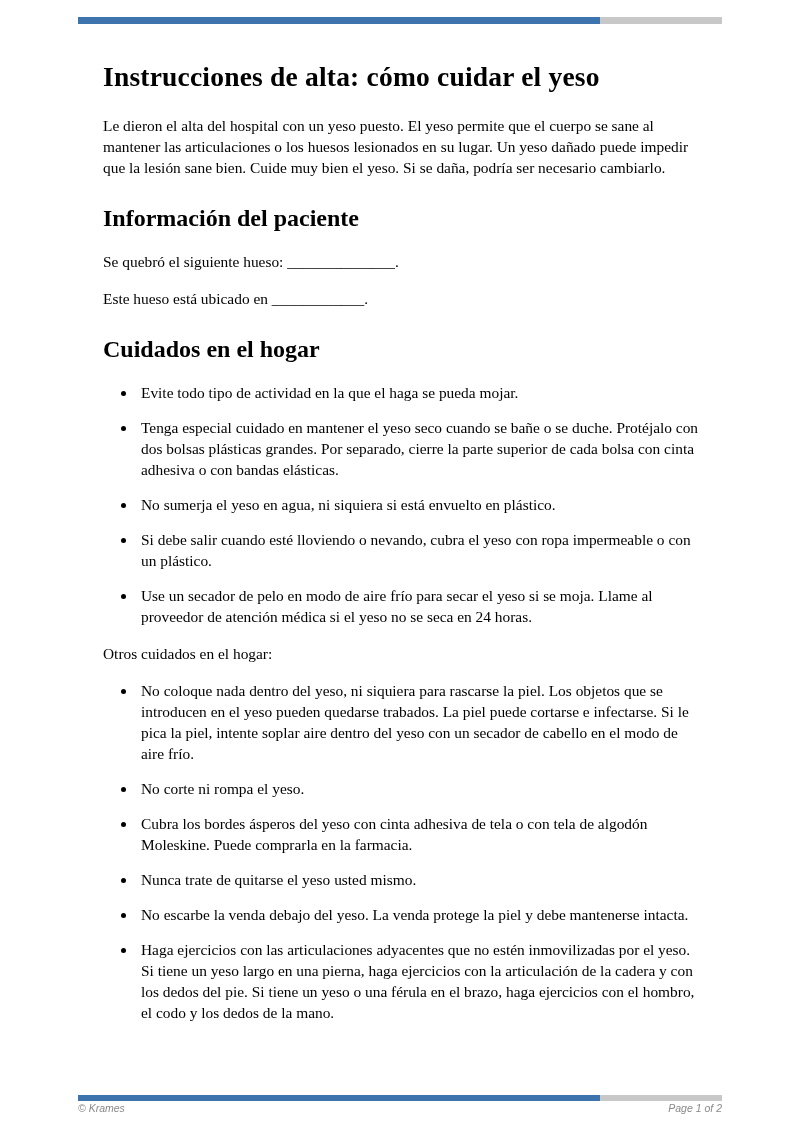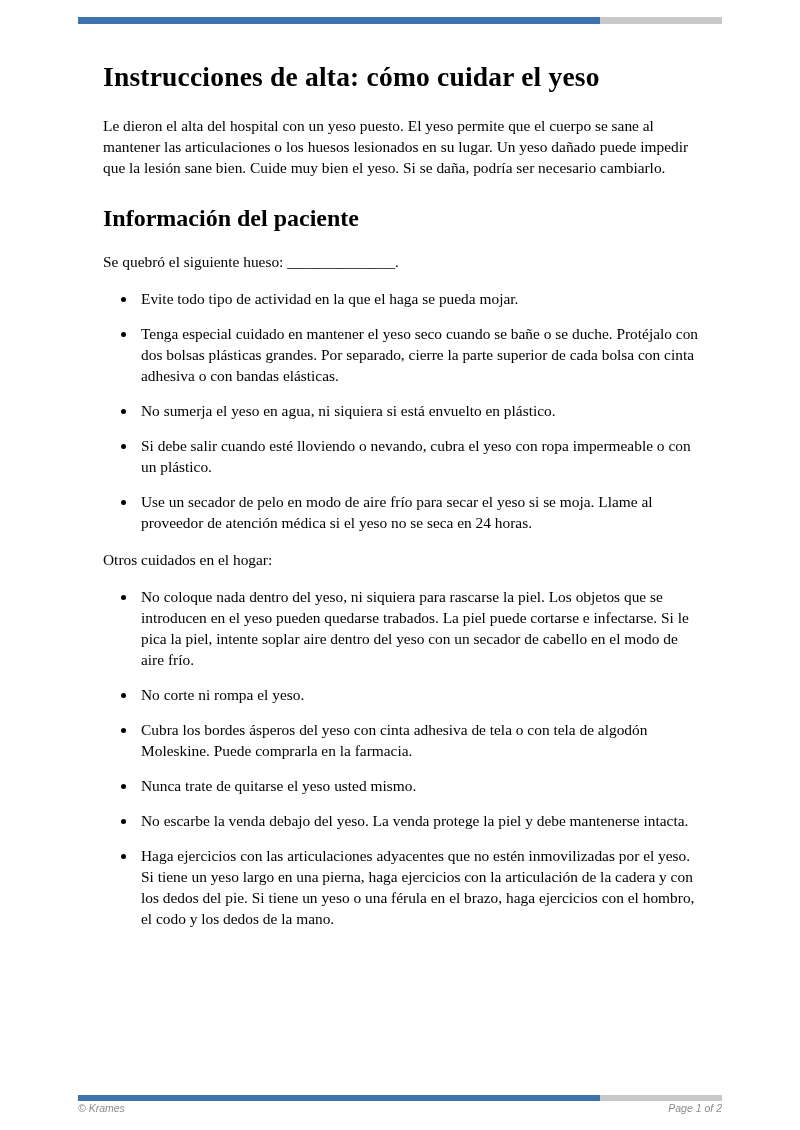"Este hueso está ubicado en" p.body-text { html: none -> <p>Este hueso está ubicado en ____________.</p> }
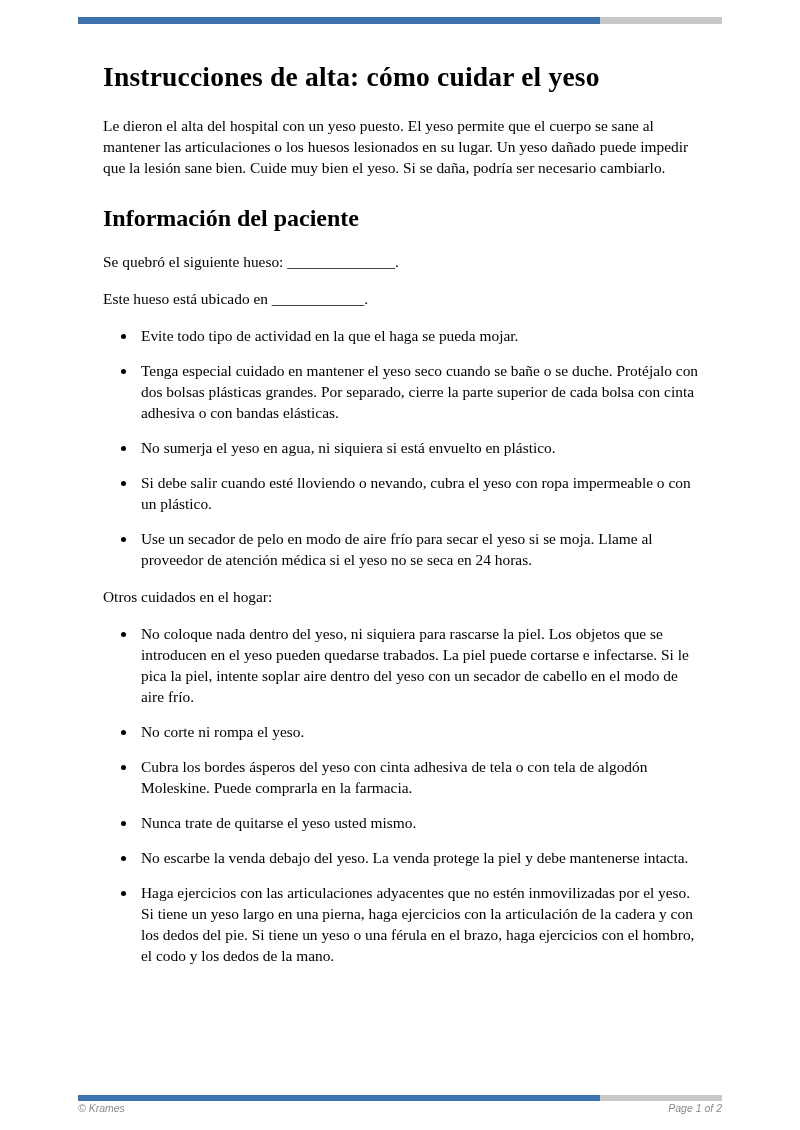"Cuidados en el hogar" h2.section-heading { html: none -> <h2>Cuidados en el hogar</h2> }
